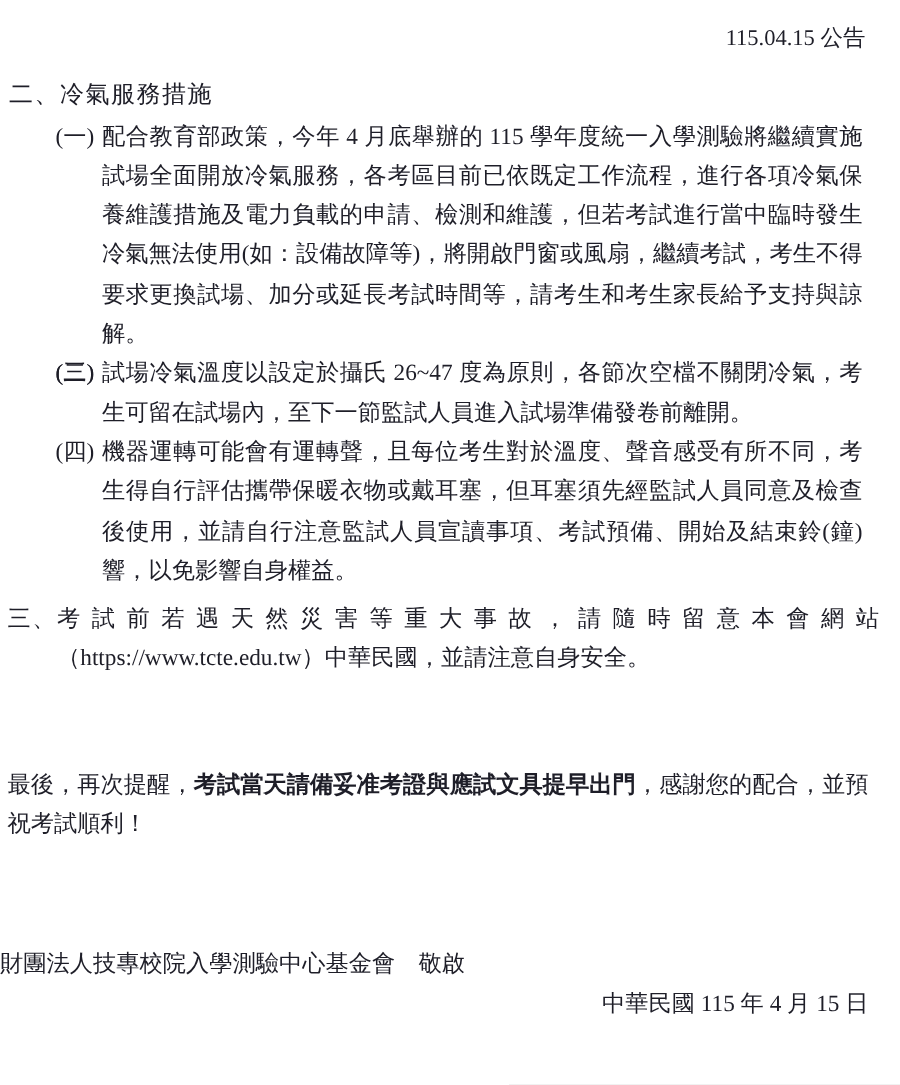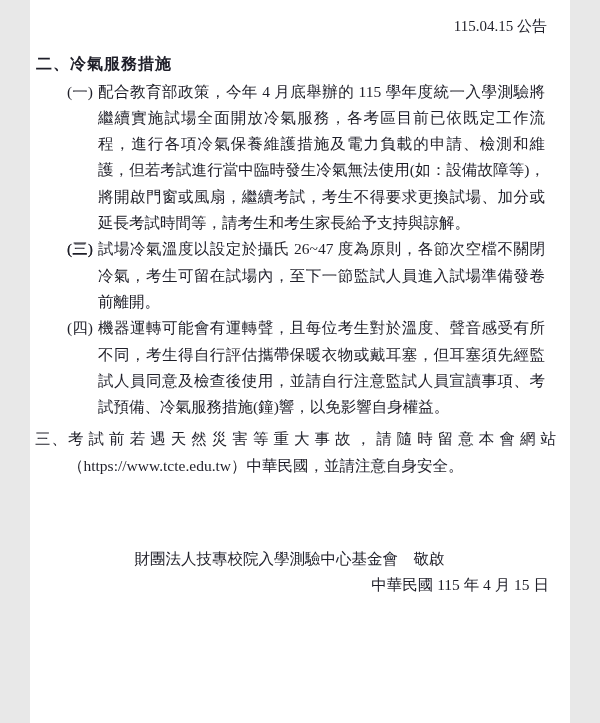"115.04.15 公告" .page { width: 540px -> 600px }
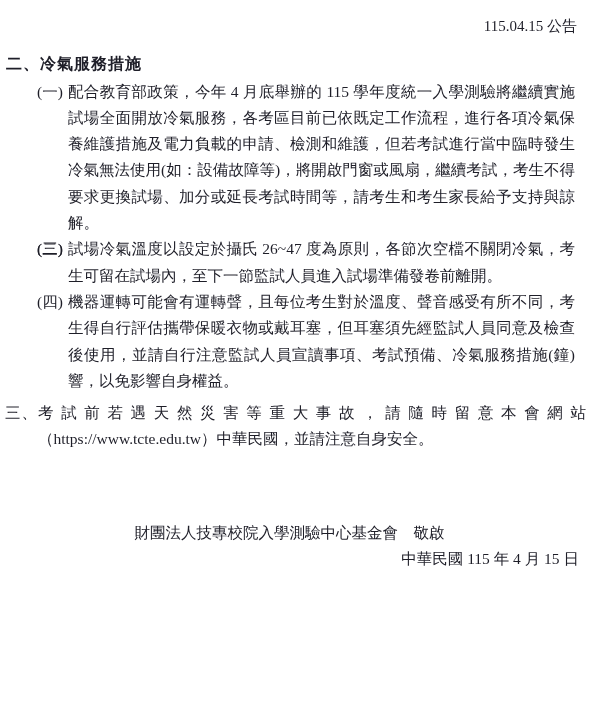"二、冷氣服務措施" .heading { font-weight: bold -> normal }
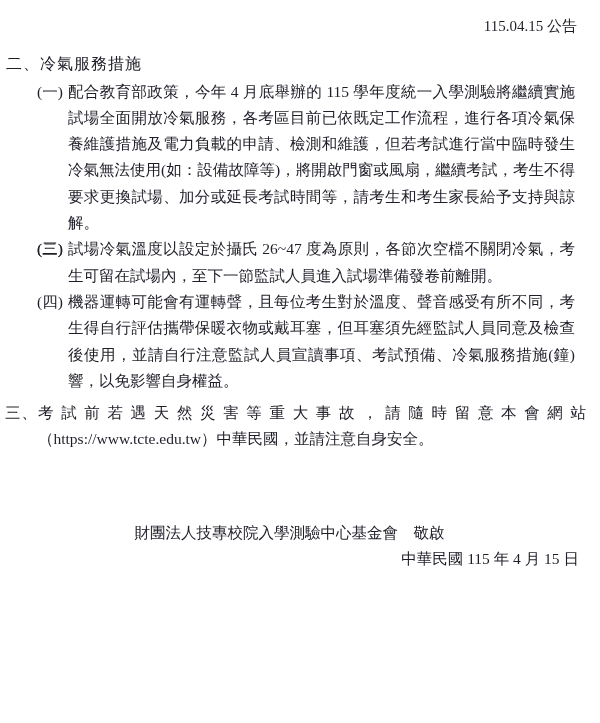"機器運轉可能會有運轉聲，且每位考生對於溫度、聲音感受有所不同，考生得自行評估攜帶" span { text: 冷氣服務措施 -> 開始及結束鈴 }
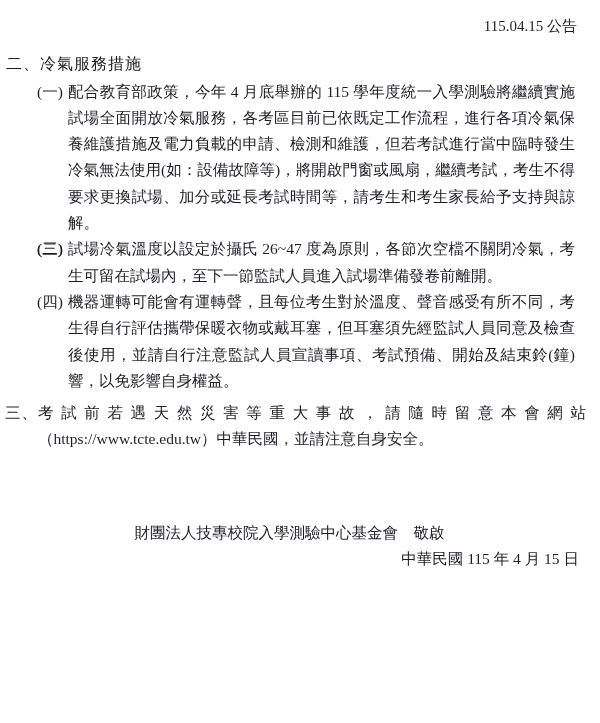"最後，再次提醒，考試當天請備妥准考證與應試文具提早出門，感謝您的配合，並預祝考試" div.closing { html: none -> <div> <span>最後，再次提醒，</span><span>考試當天請備妥准考證與應試文具提早出門</span><span>，感謝您的配合，並預祝考試順利！</span> </div> }
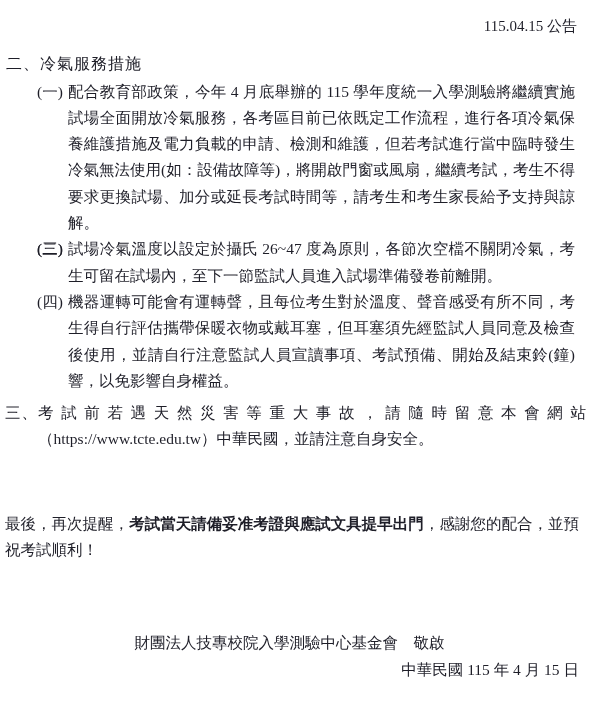"財團法人技專校院入學測驗中心基金會 敬啟" .signature { text-align: center -> left }
